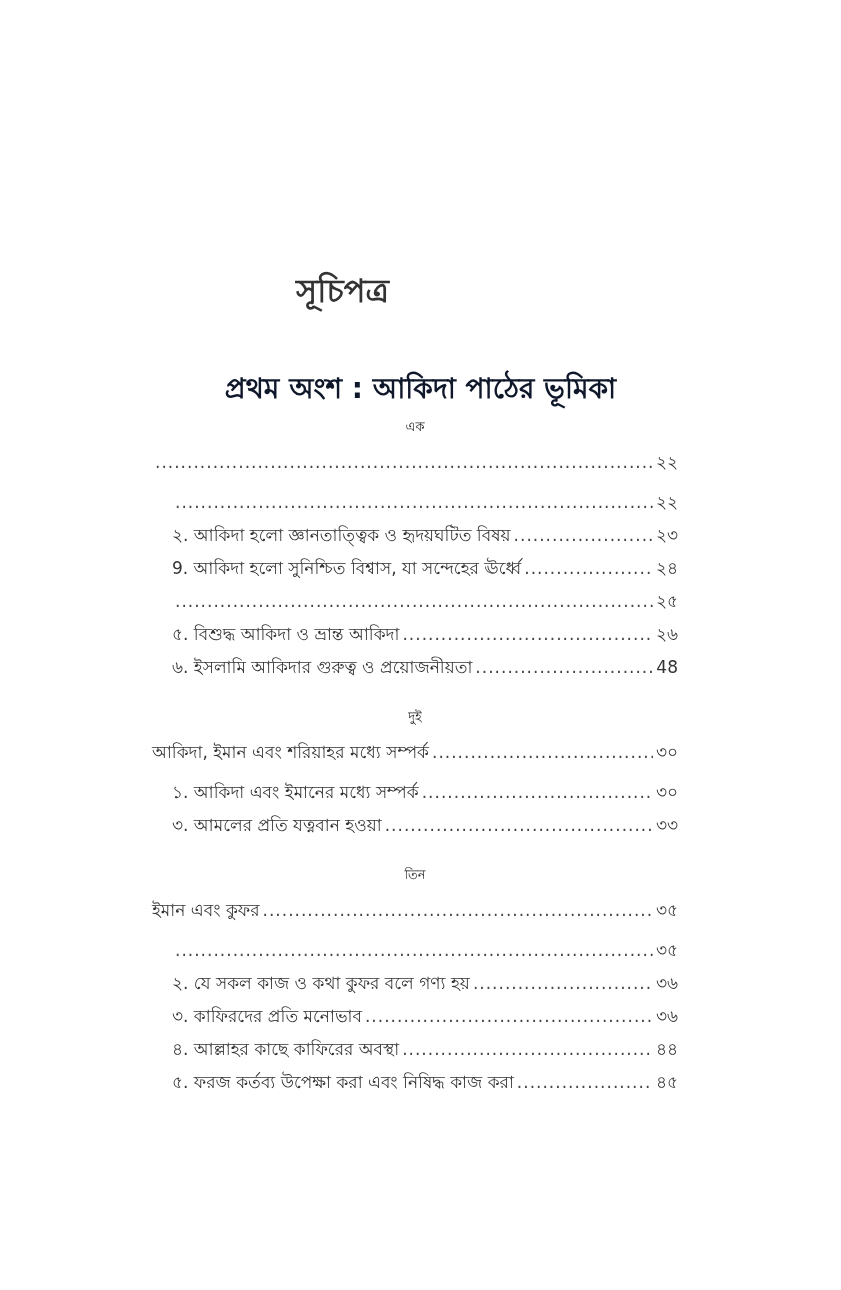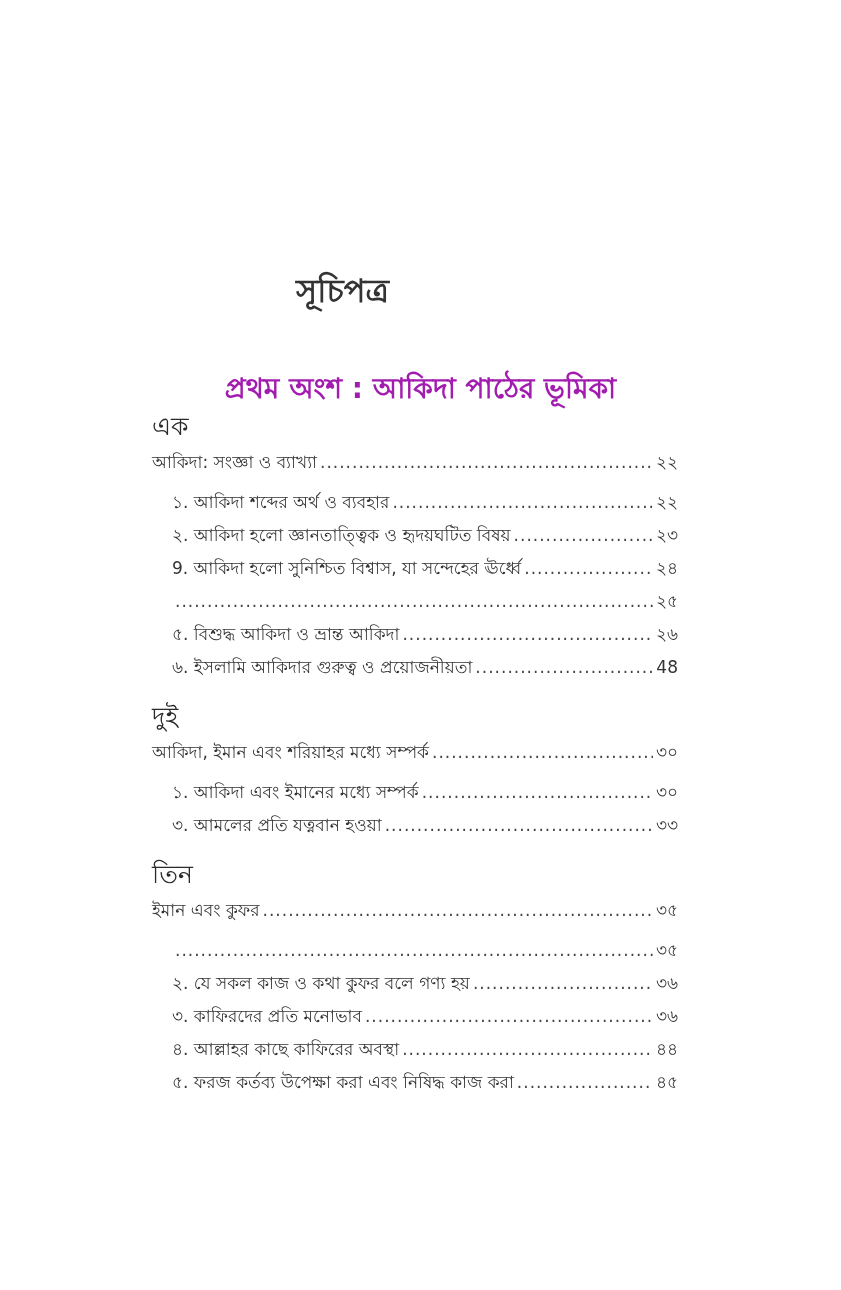"প্রথম অংশ : আকিদা পাঠের" .part-title { color: #a21caf -> #0f172a }
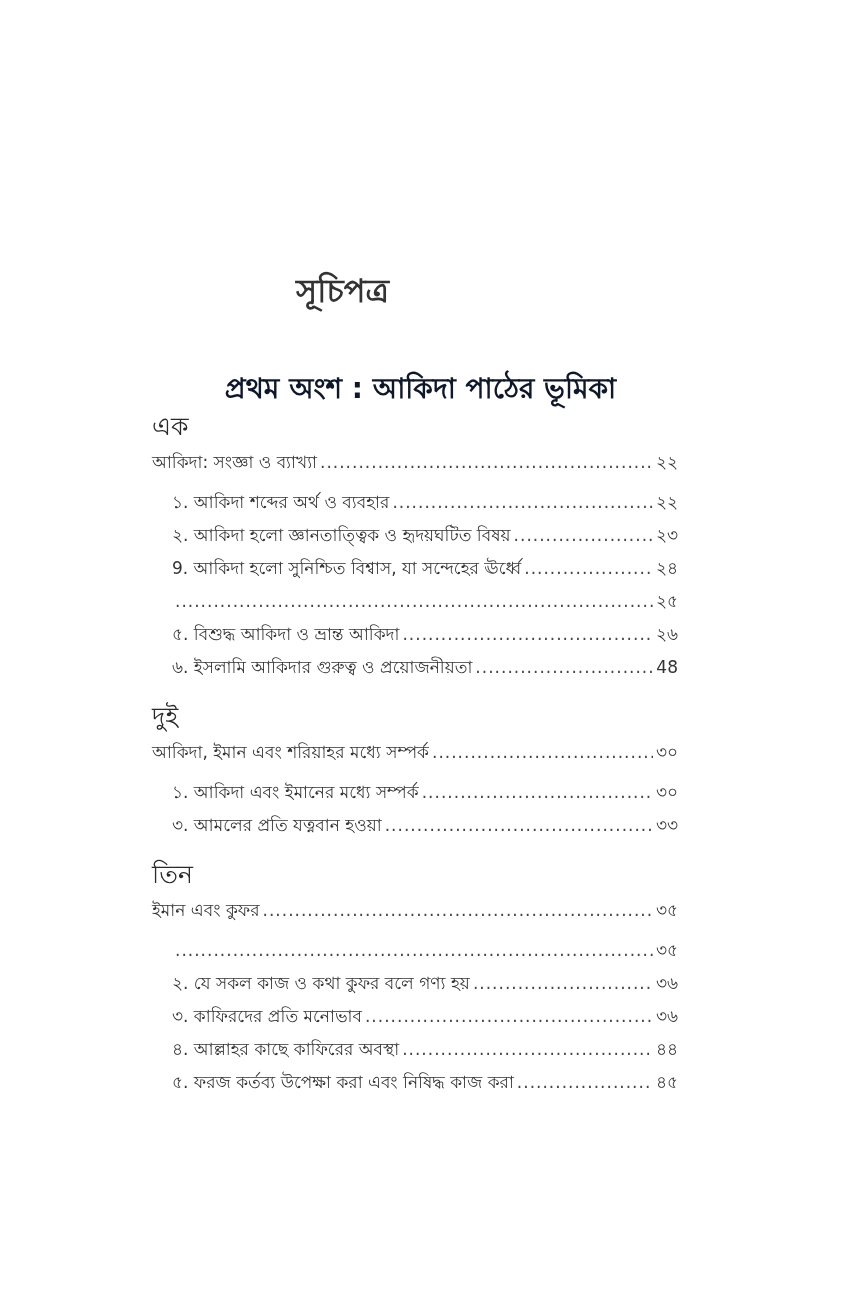"এক" .chapter-num { font-size: 25px -> 13px; text-align: none -> center }
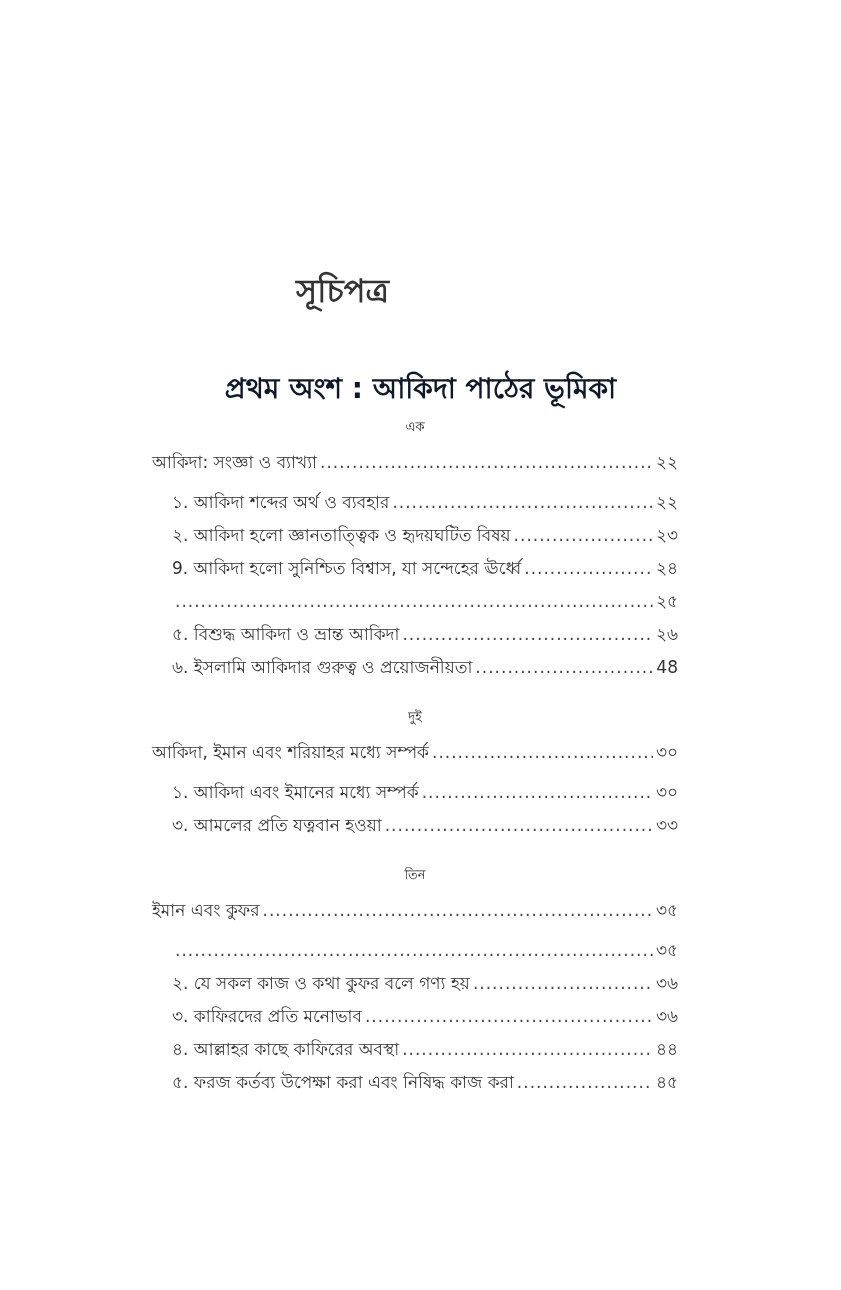"আকিদা: সংজ্ঞা ও ব্যাখ্যা" span.label { html: <span>আকিদা: সংজ্ঞা ও ব্যাখ্যা</span> -> none }
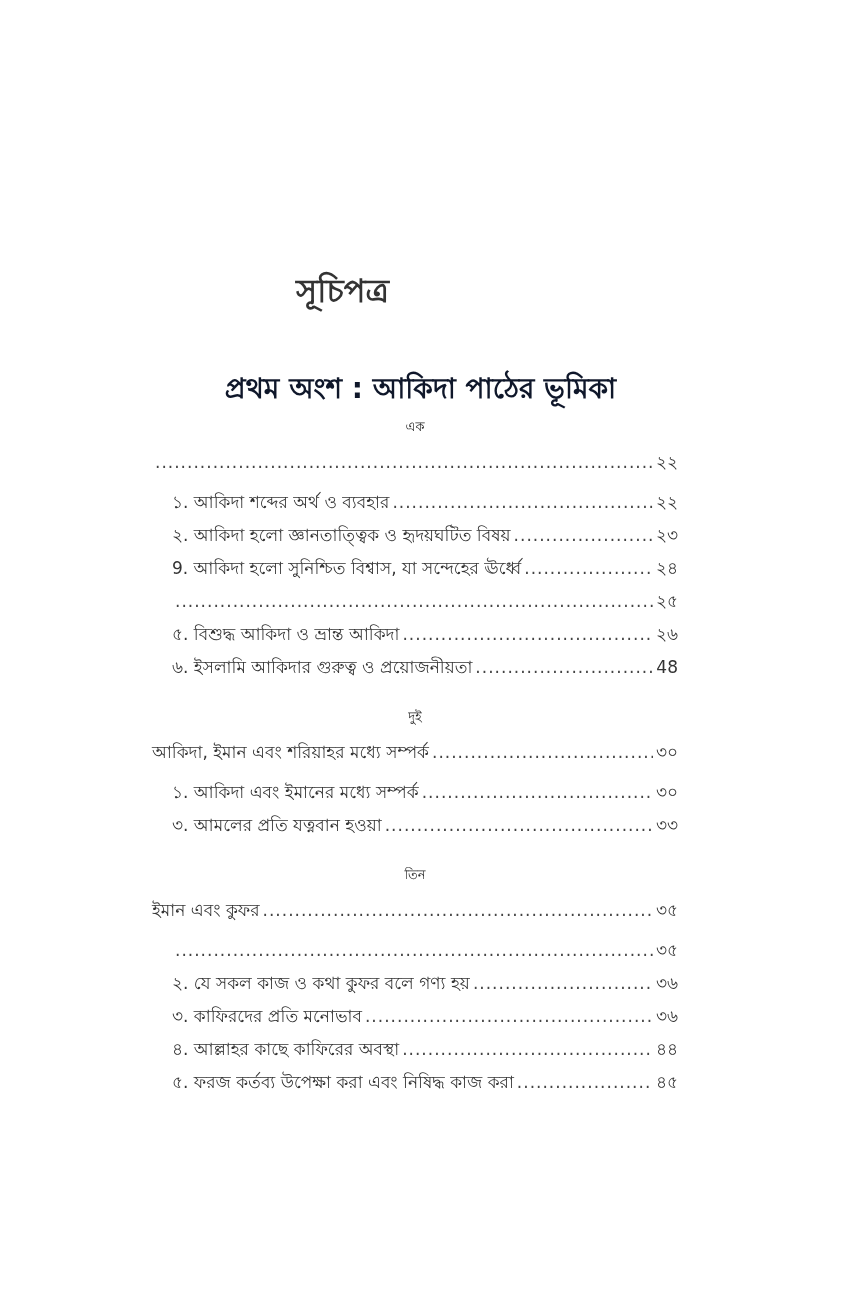"১. আকিদা শব্দের অর্থ ও" span.label { html: <span>১. আকিদা শব্দের অর্থ ও ব্যবহার</span> -> none }
